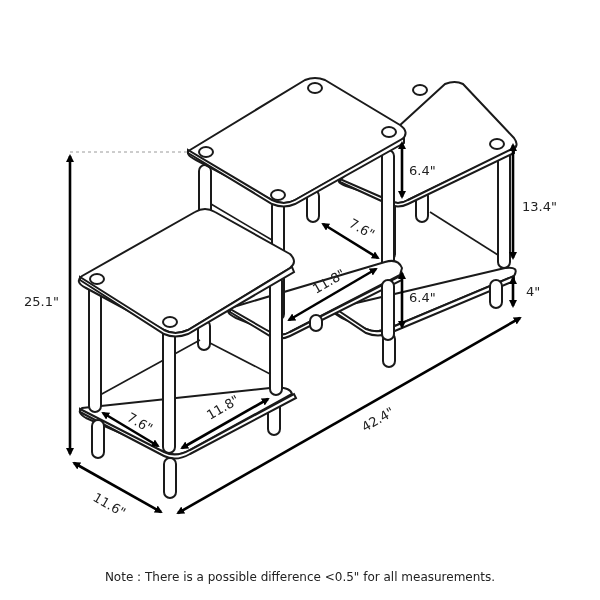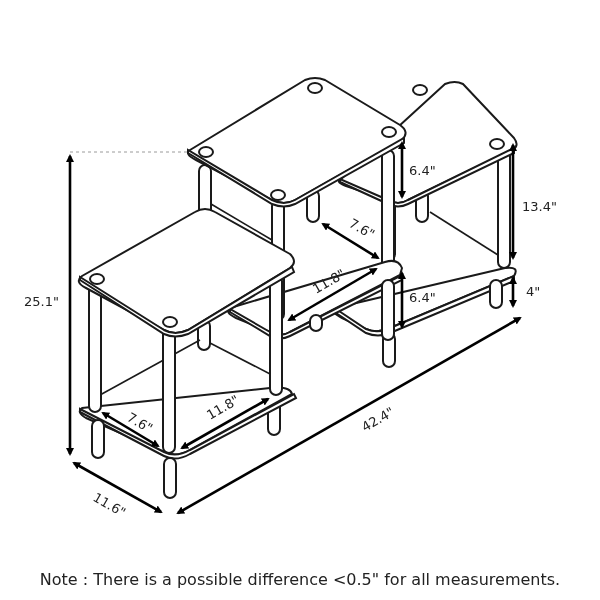"Note : There is a" .note { font-size: 16px -> 12px }
